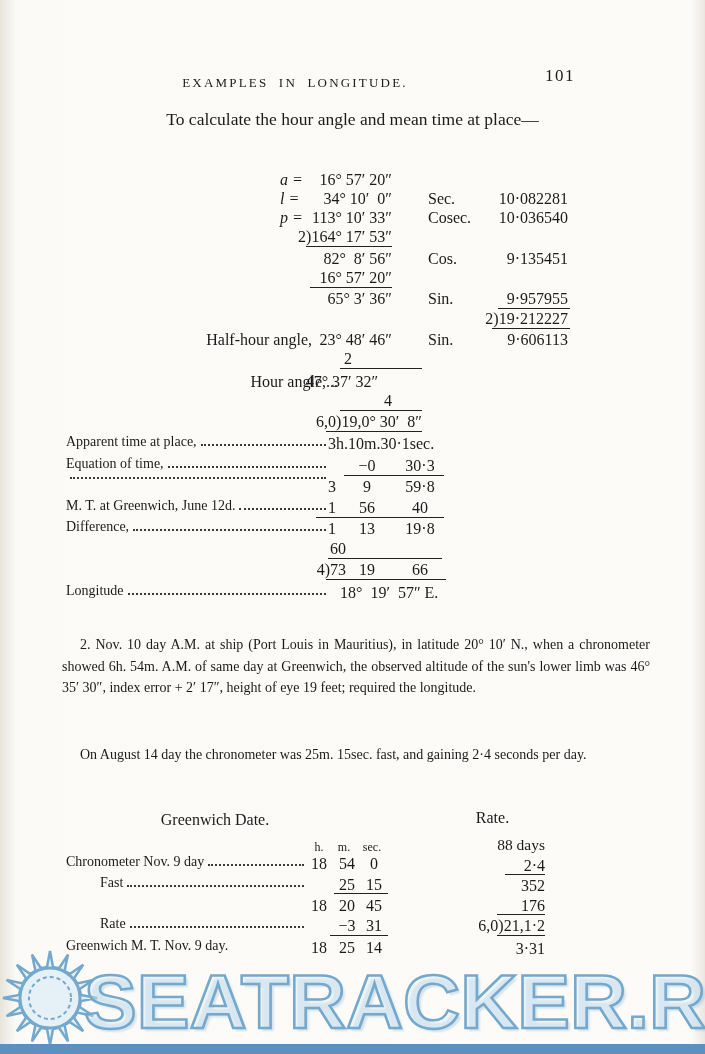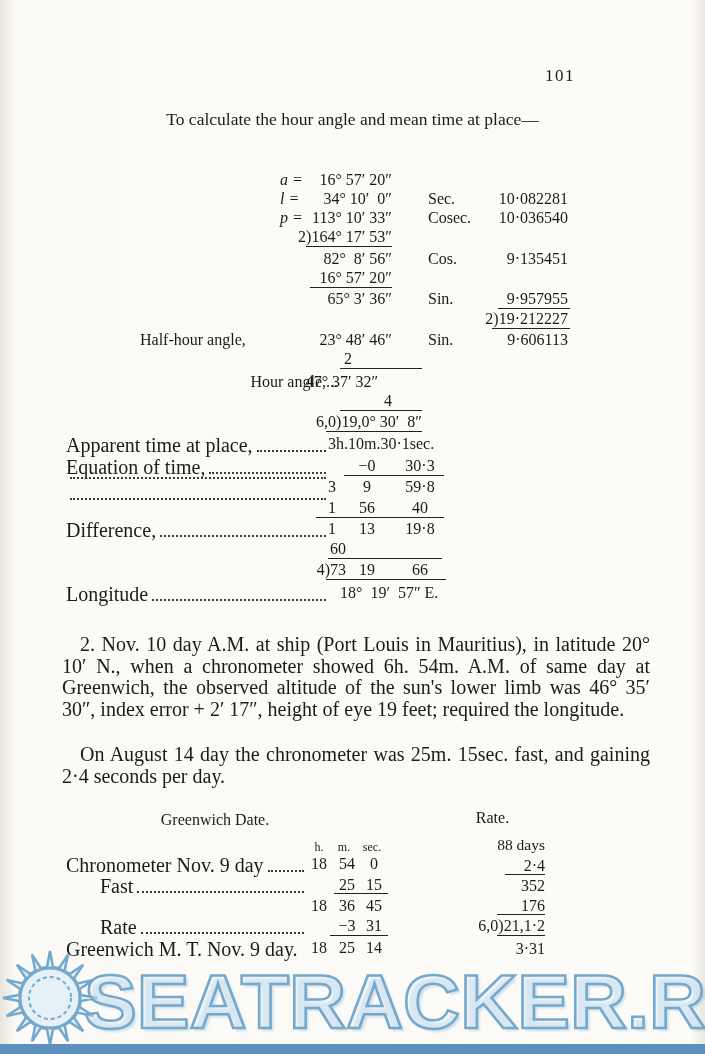"EXAMPLES IN LONGITUDE." span.t { html: none -> <span>EXAMPLES IN LONGITUDE.</span> }
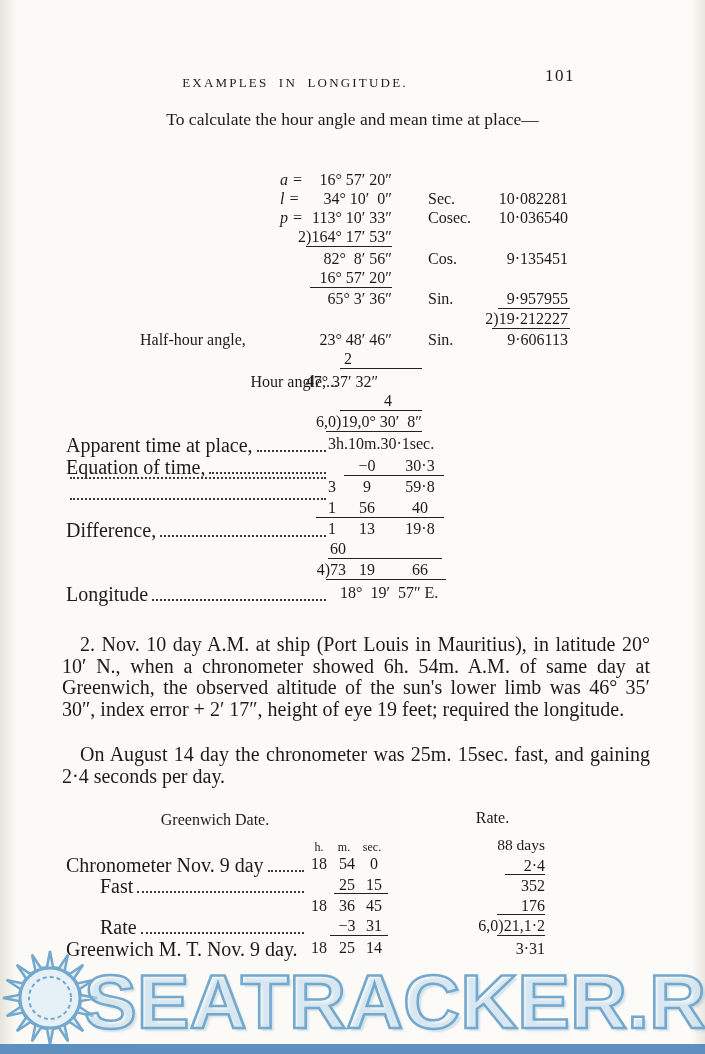"Half-hour angle," span.t { text-align: left -> right }
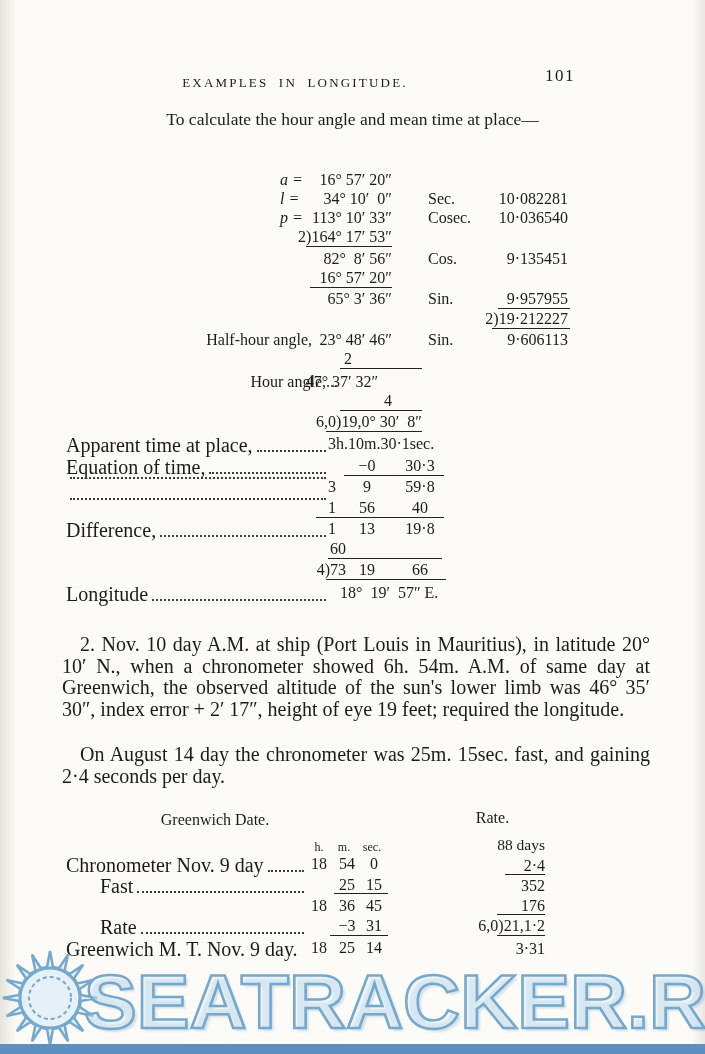"Apparent time at place," .lbl { font-size: 20px -> 14px }
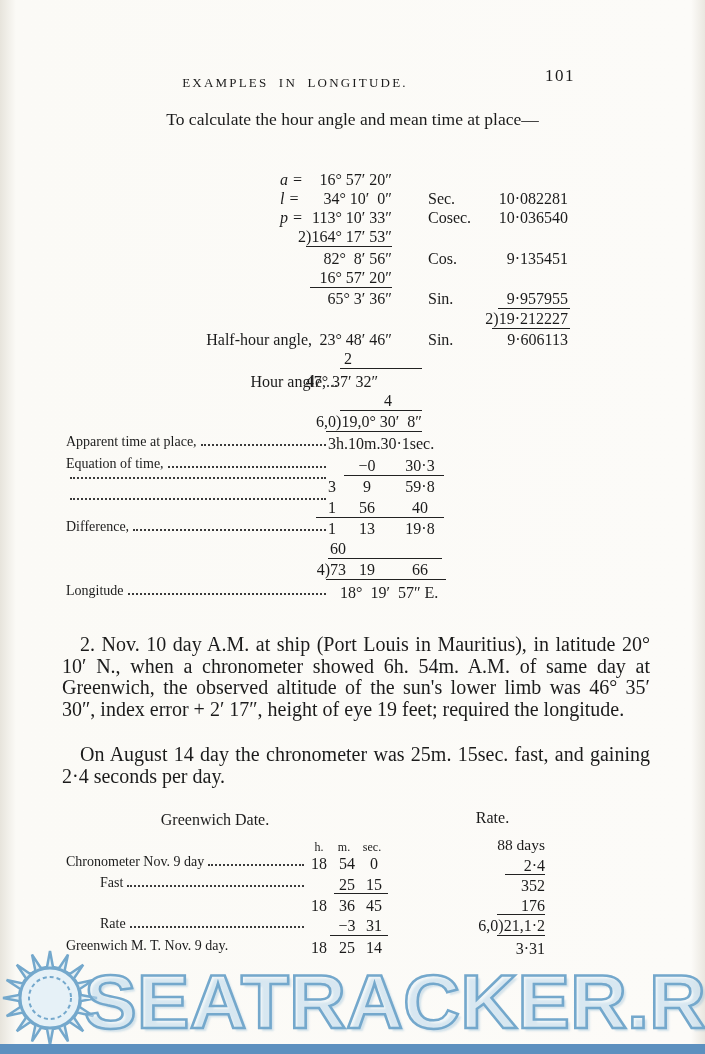"M. T. at Greenwich, June" span { html: none -> <span>M. T. at Greenwich, June 12d.</span> }
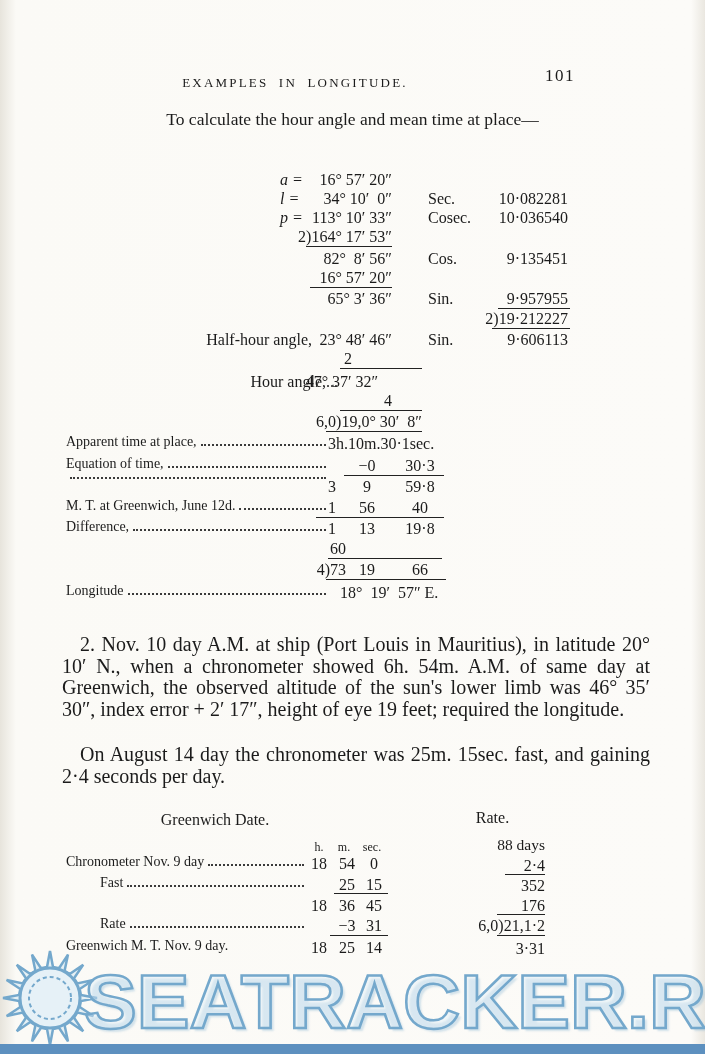"2. Nov. 10 day A.M." .para { font-size: 20px -> 14px }
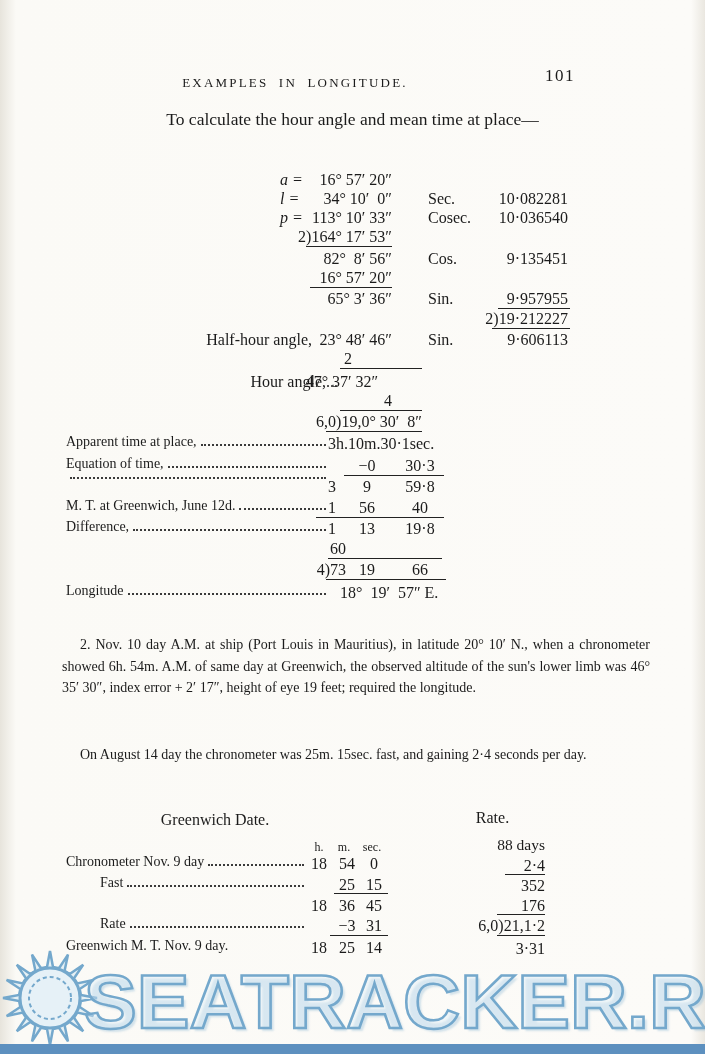"36" span.t { text: 36 -> 20 }
